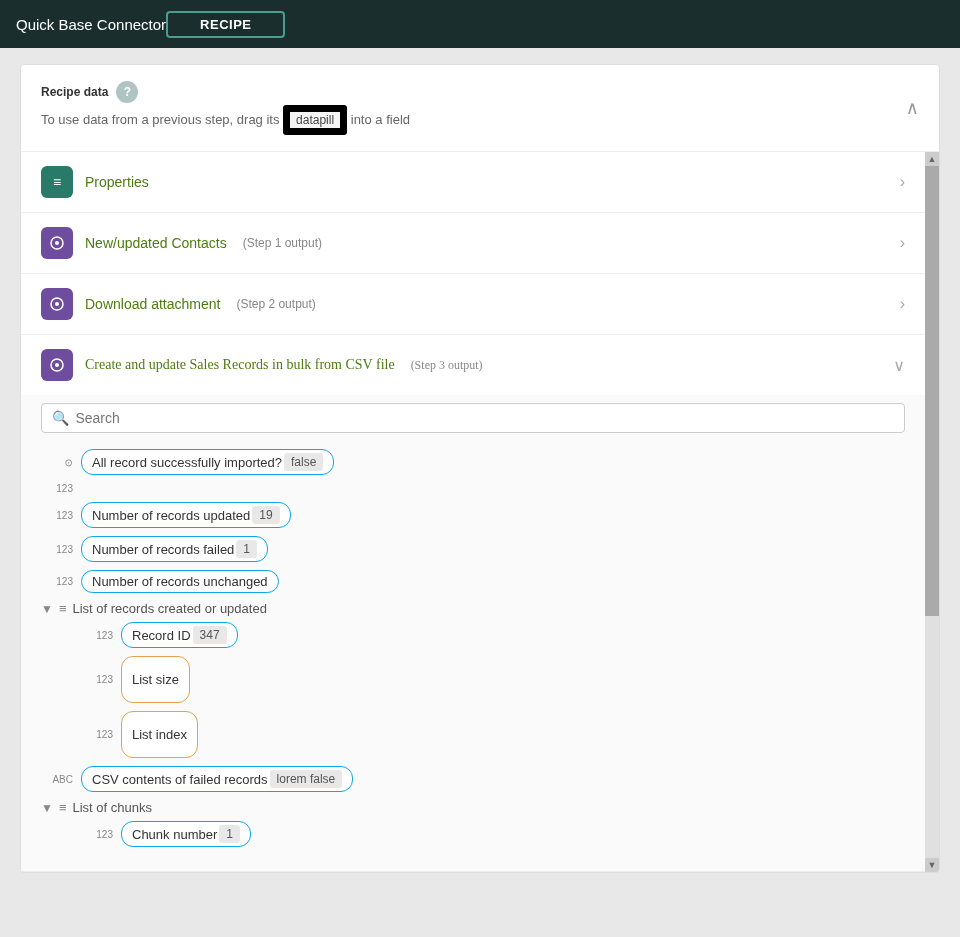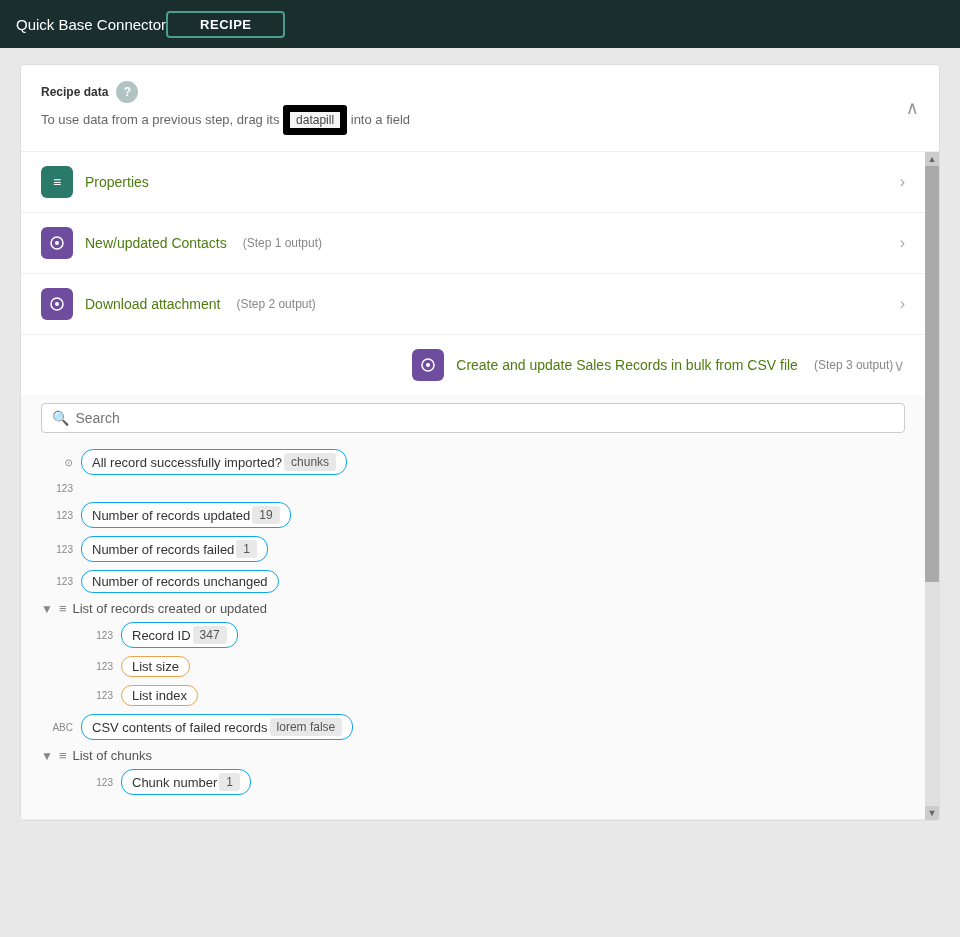"Create and update Sales Records" .step-expanded-header { font-family: none -> Liberation Serif, serif; justify-content: flex-end -> space-between }
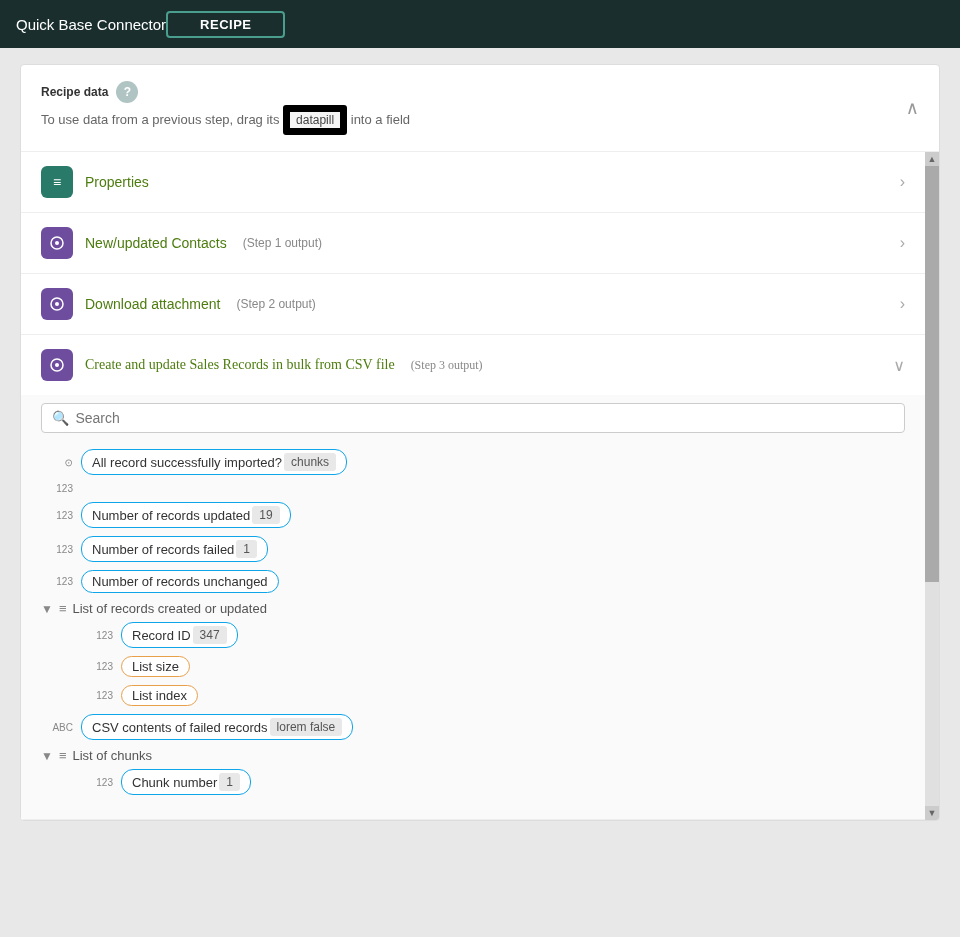"chunks" span.pill-value { text: chunks -> false }
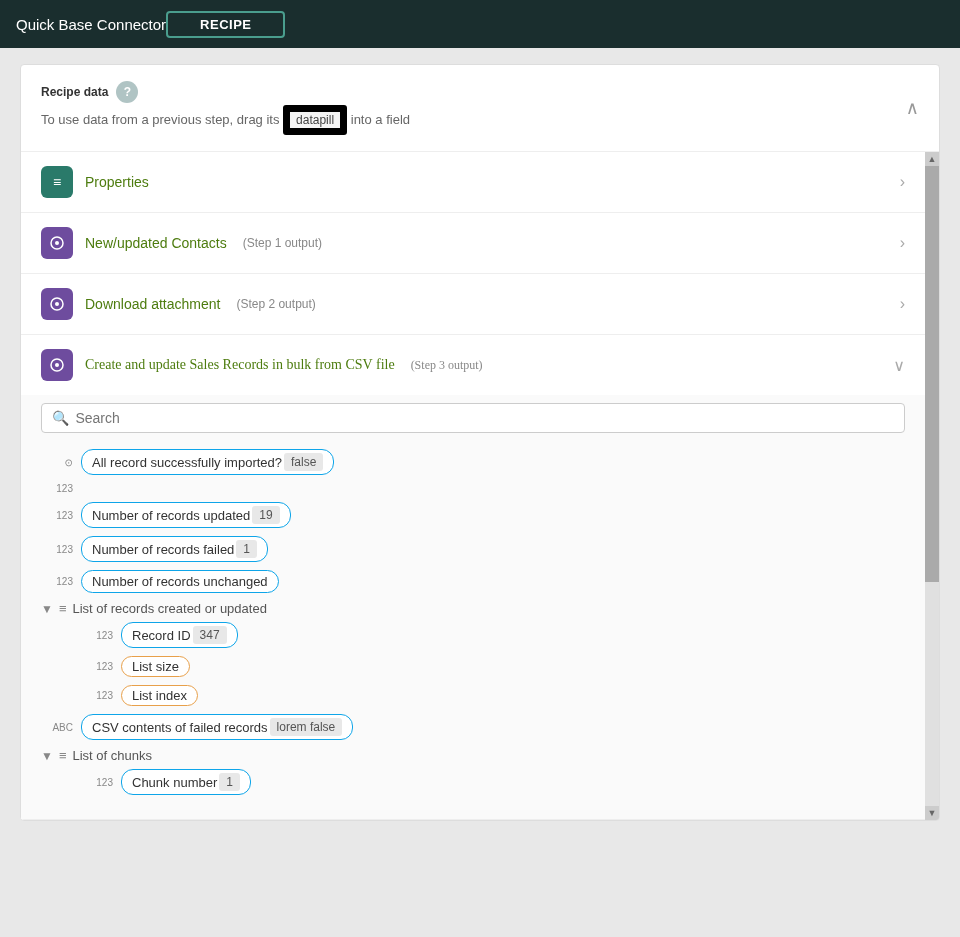"List size" .pill-tag-orange { padding: 2px 10px -> 15px 10px }
